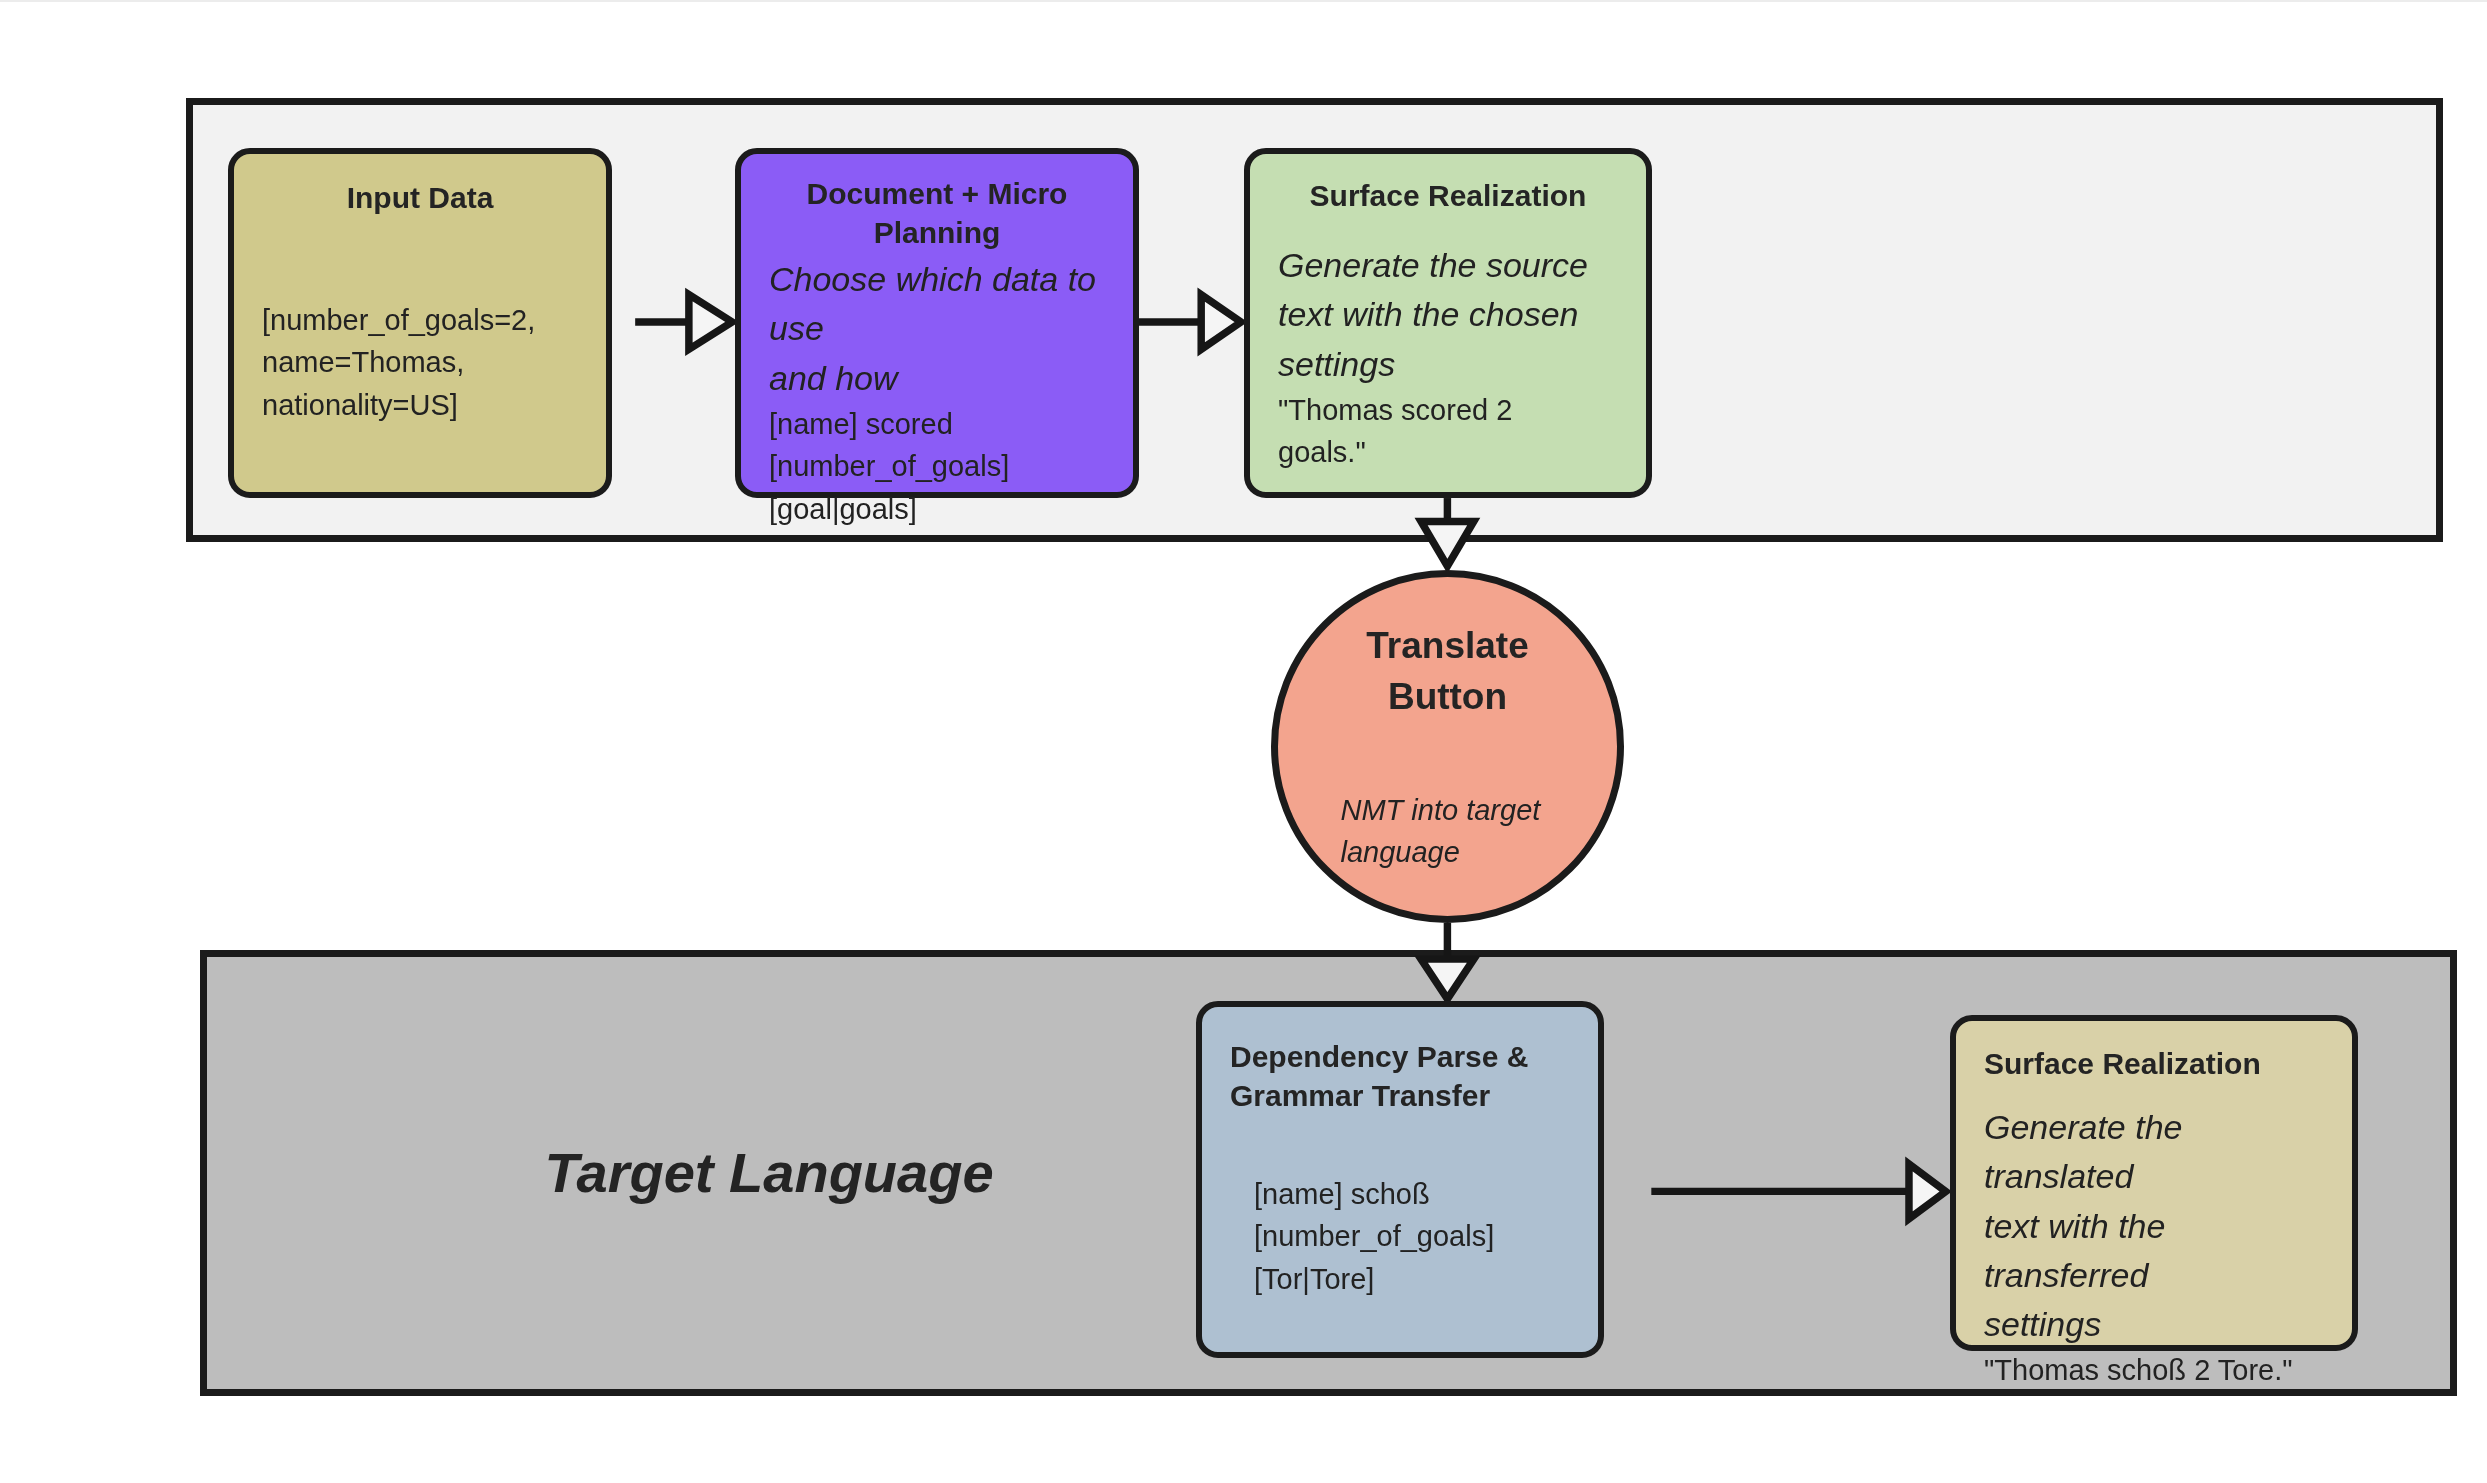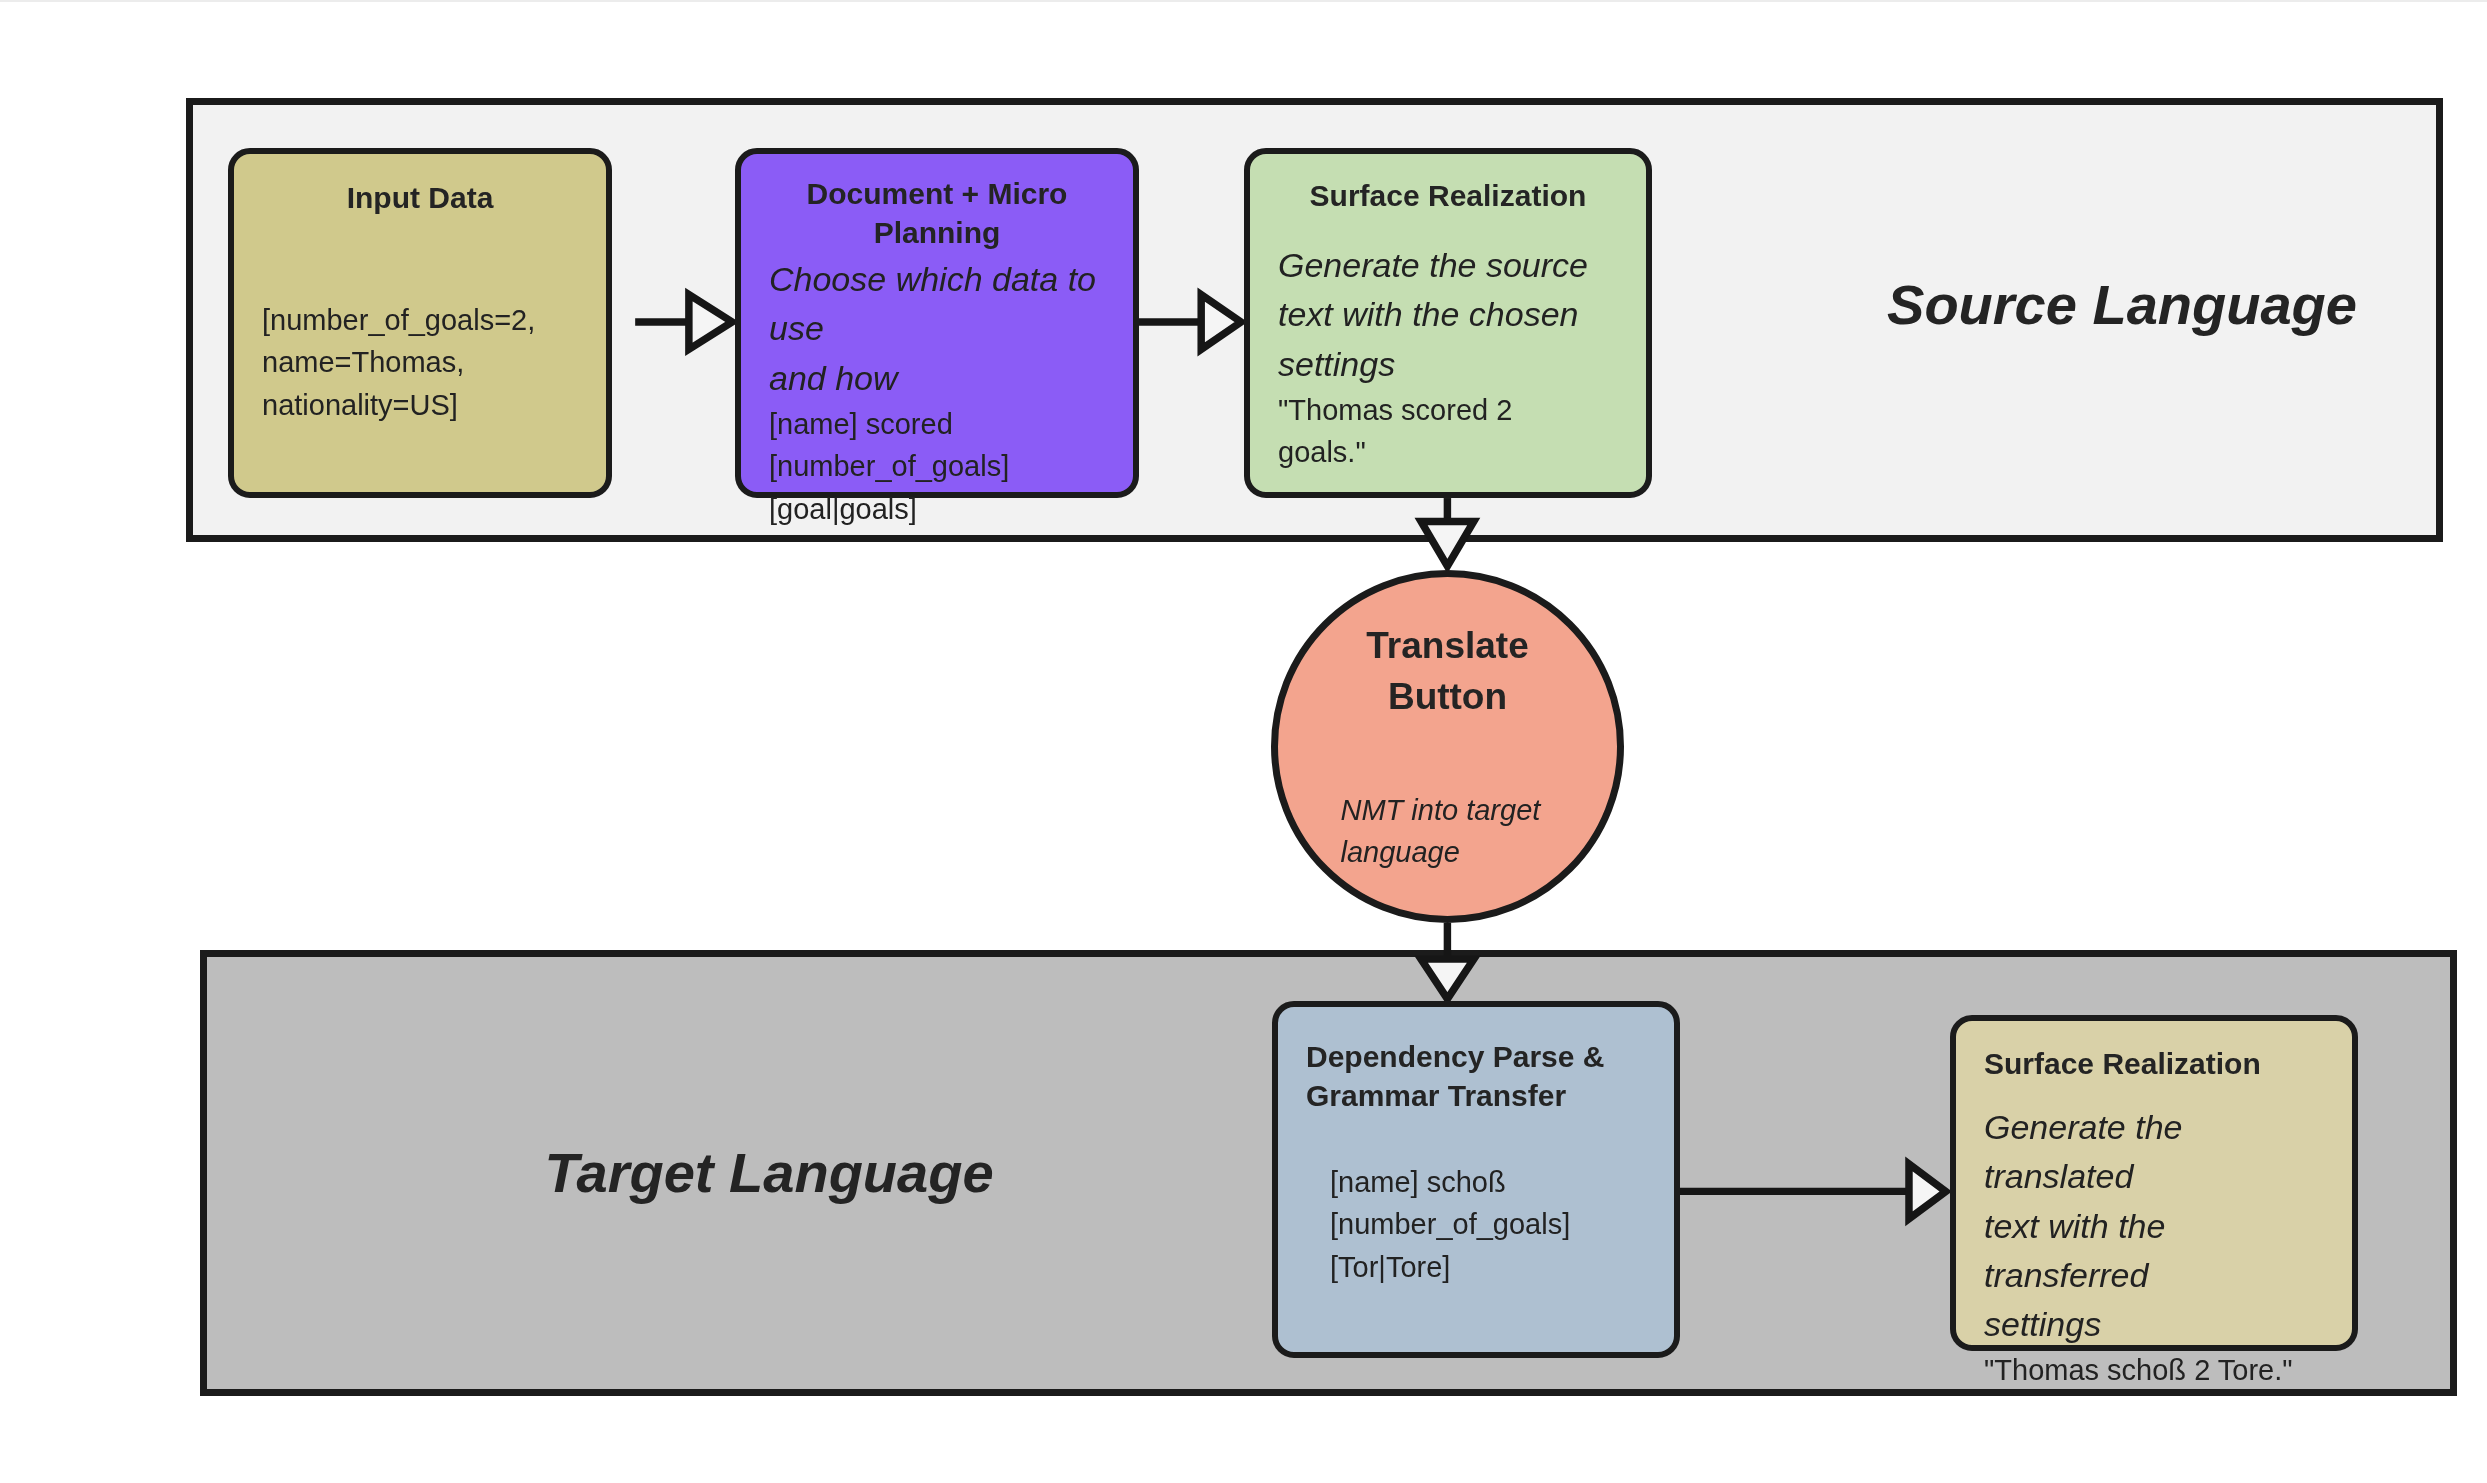"Source Language" div.section-label { html: <div>Source Language</div> -> none }
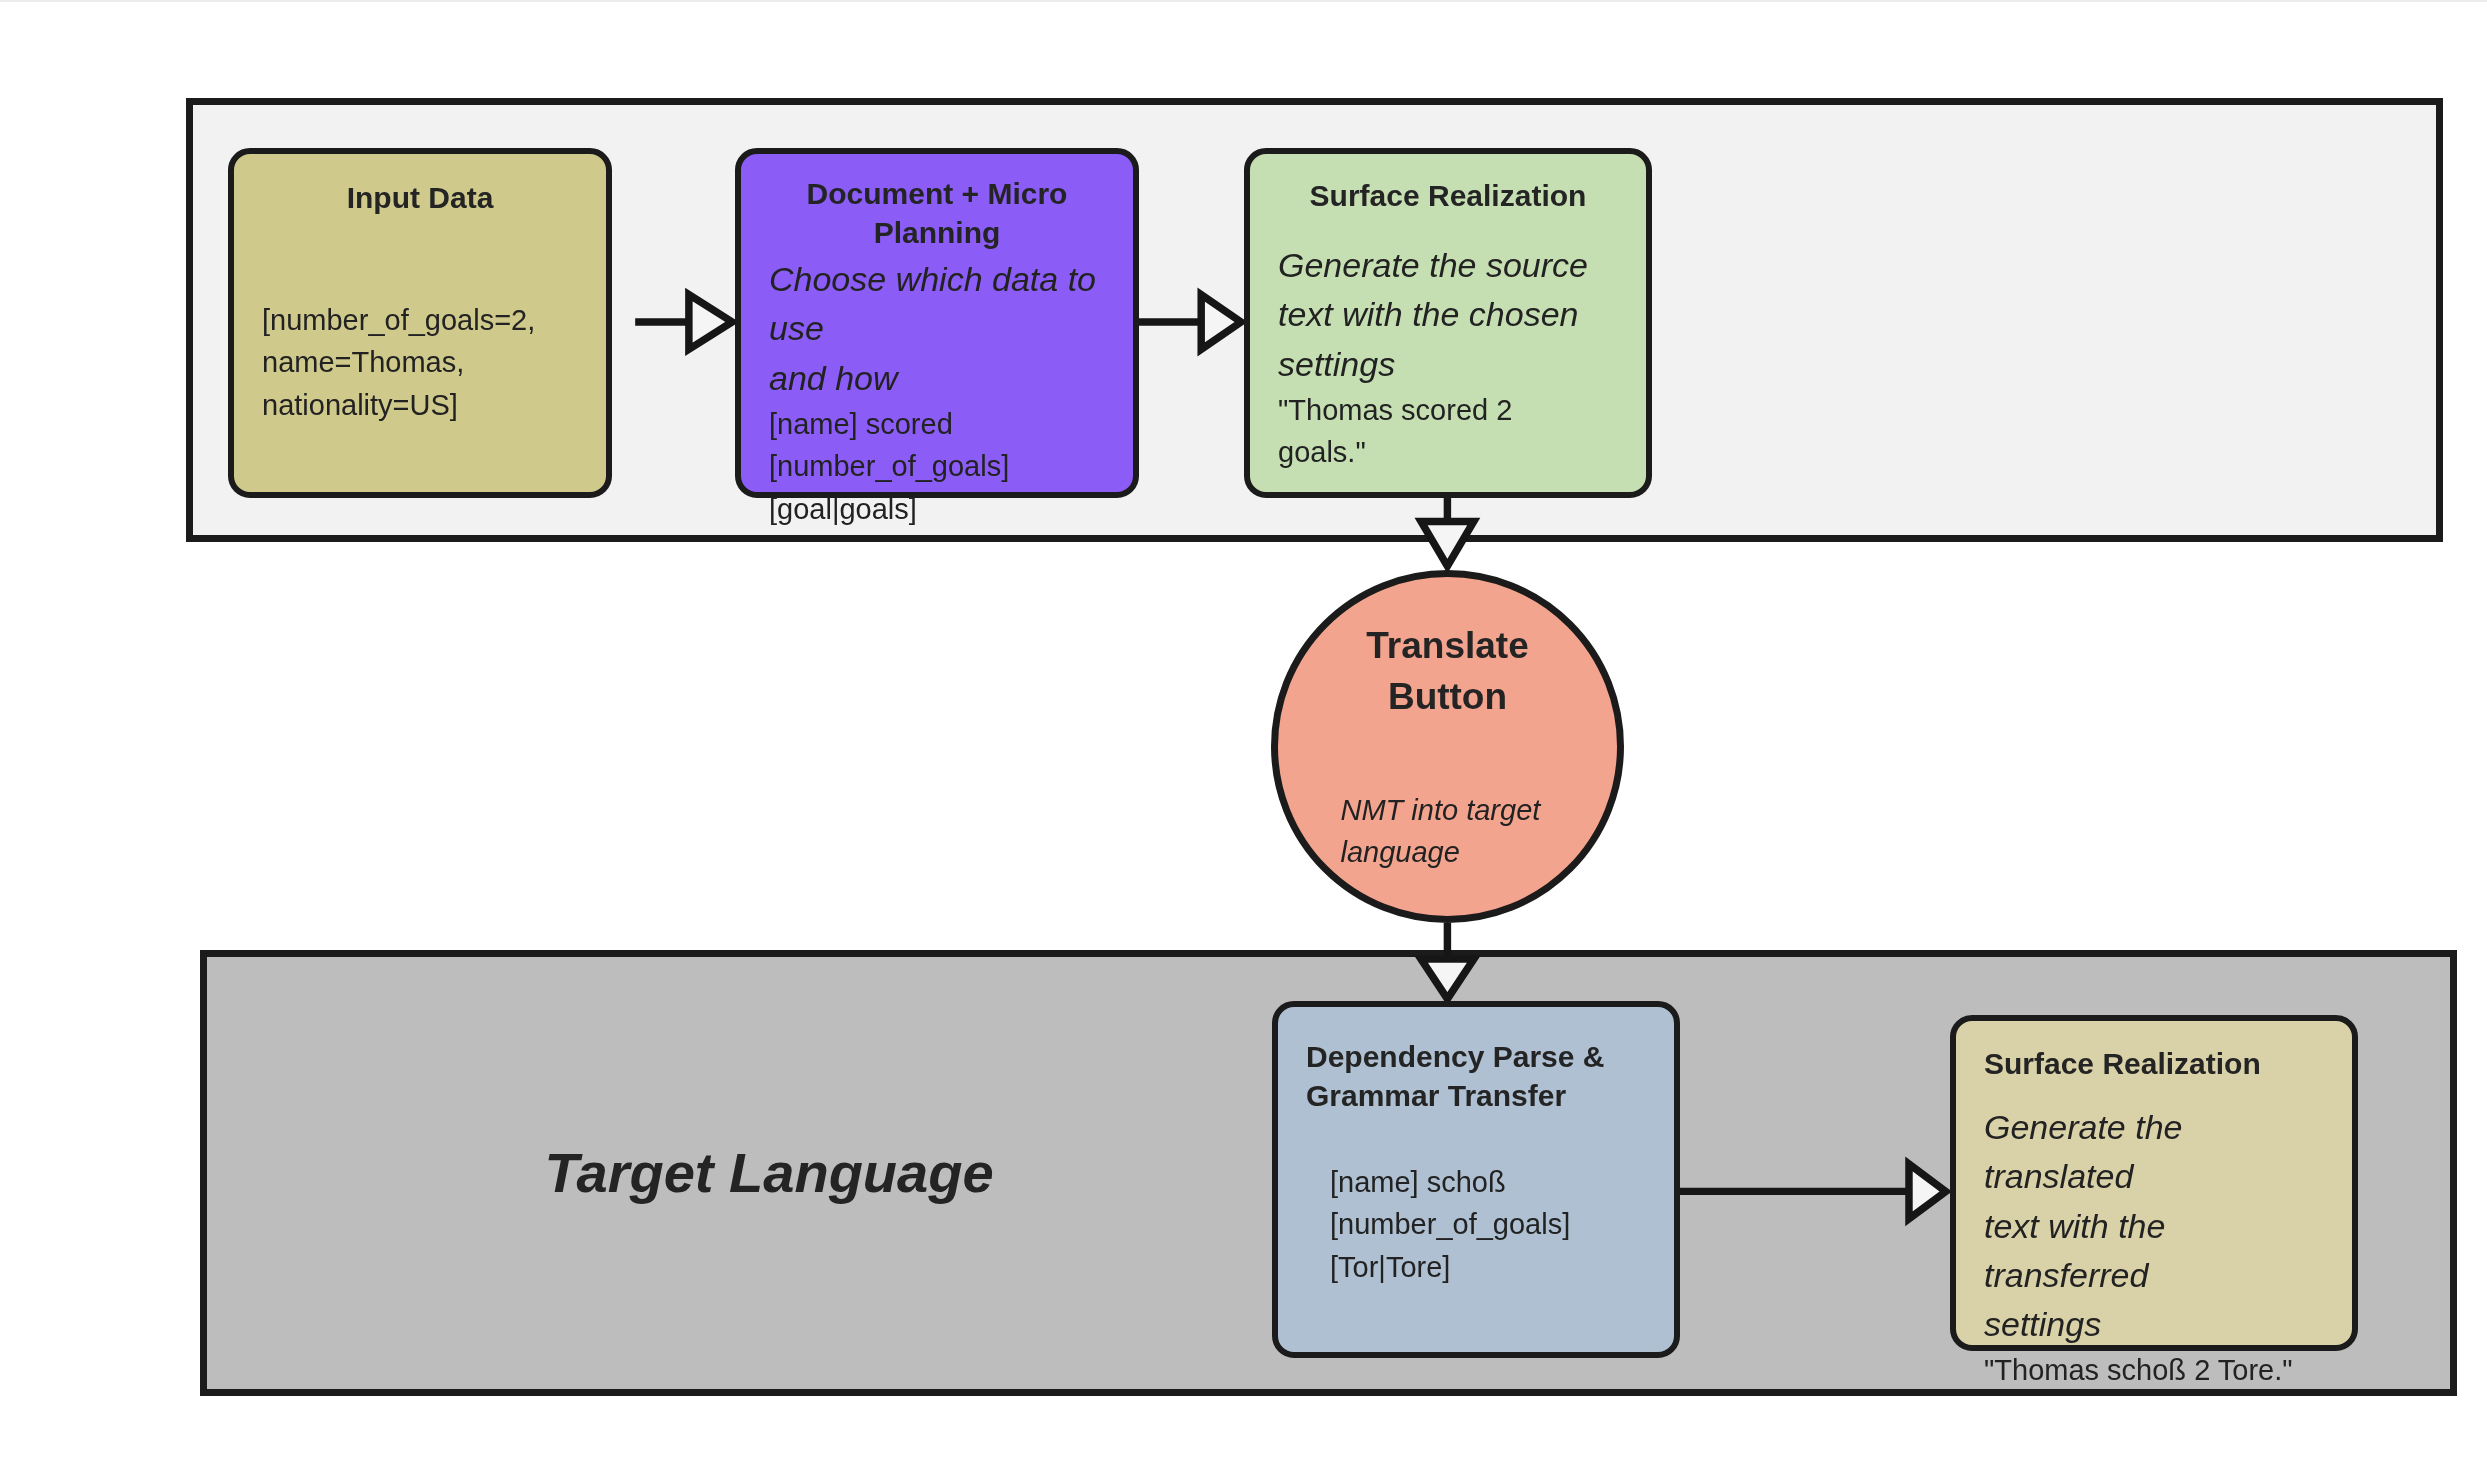"Dependency Parse &" .node.dep-parse { gap: none -> 12px; left: 1272px -> 1196px }
